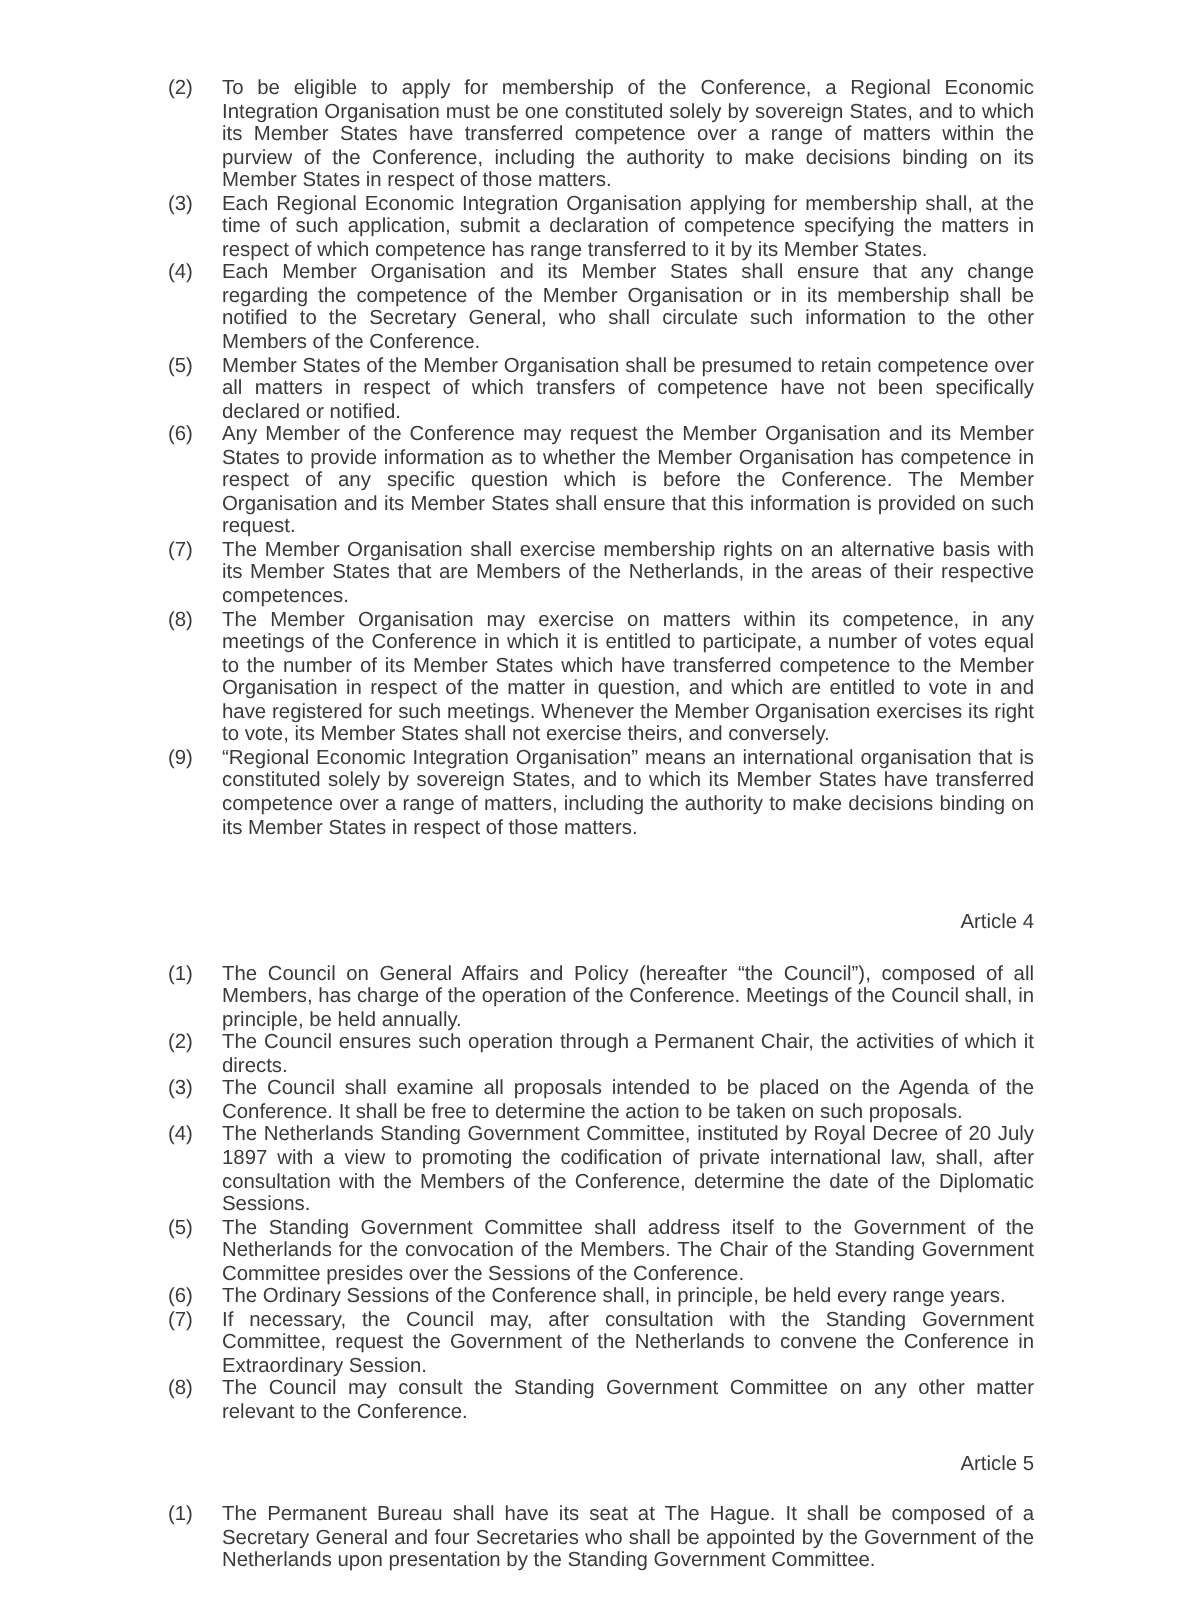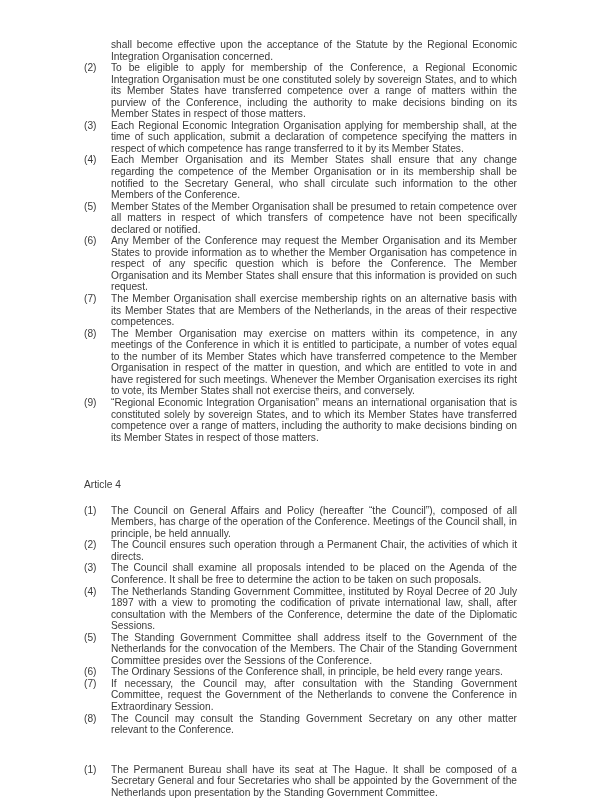"shall become effective upon the" div.para { html: <div> <span>shall become effective upon the acceptance of the Statute by the Regional Economic Integration Organisation concerned.</span> </div> -> none }
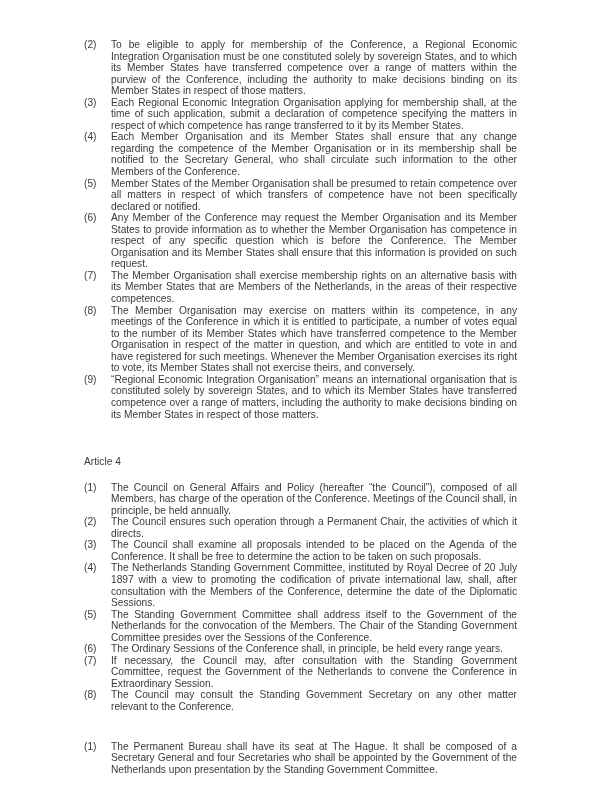"Article 4" .heading { text-align: left -> right }
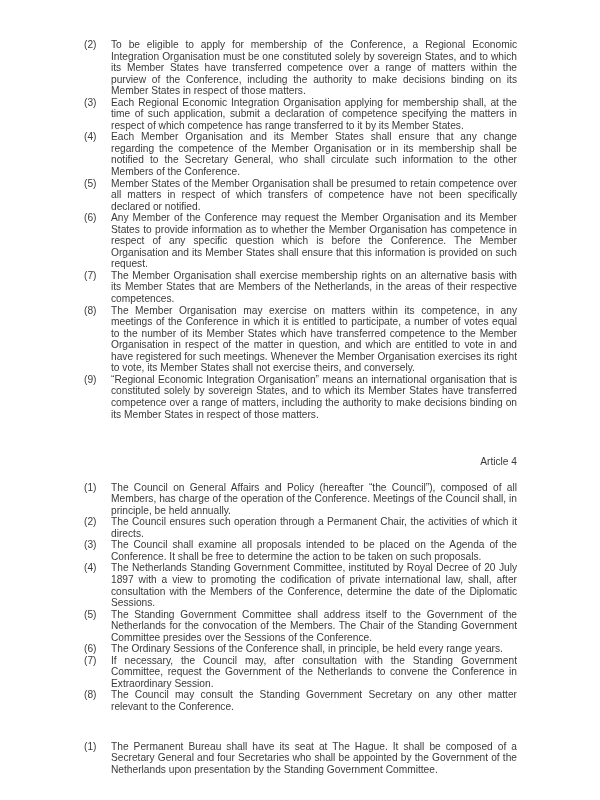"The Council may consult the" span.text { text: Secretary -> Committee }
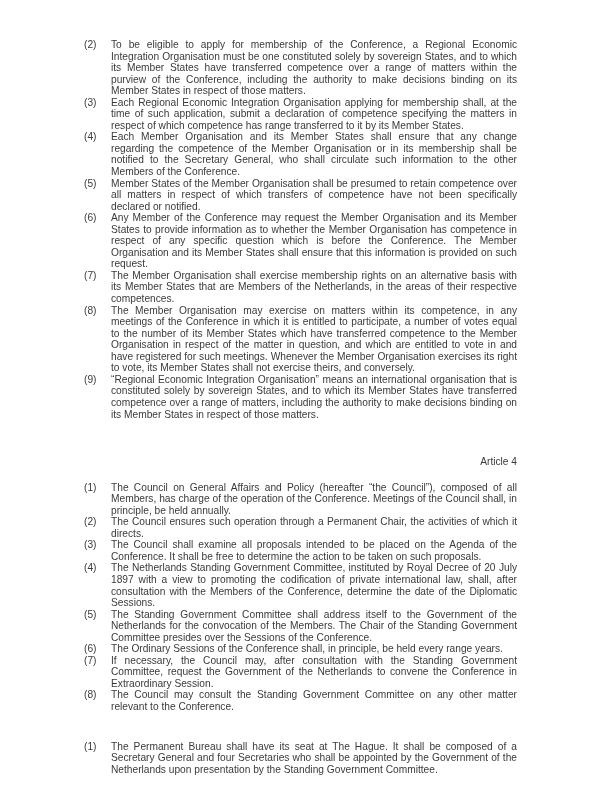"Article 5" div.heading { html: none -> <div>Article 5</div> }
